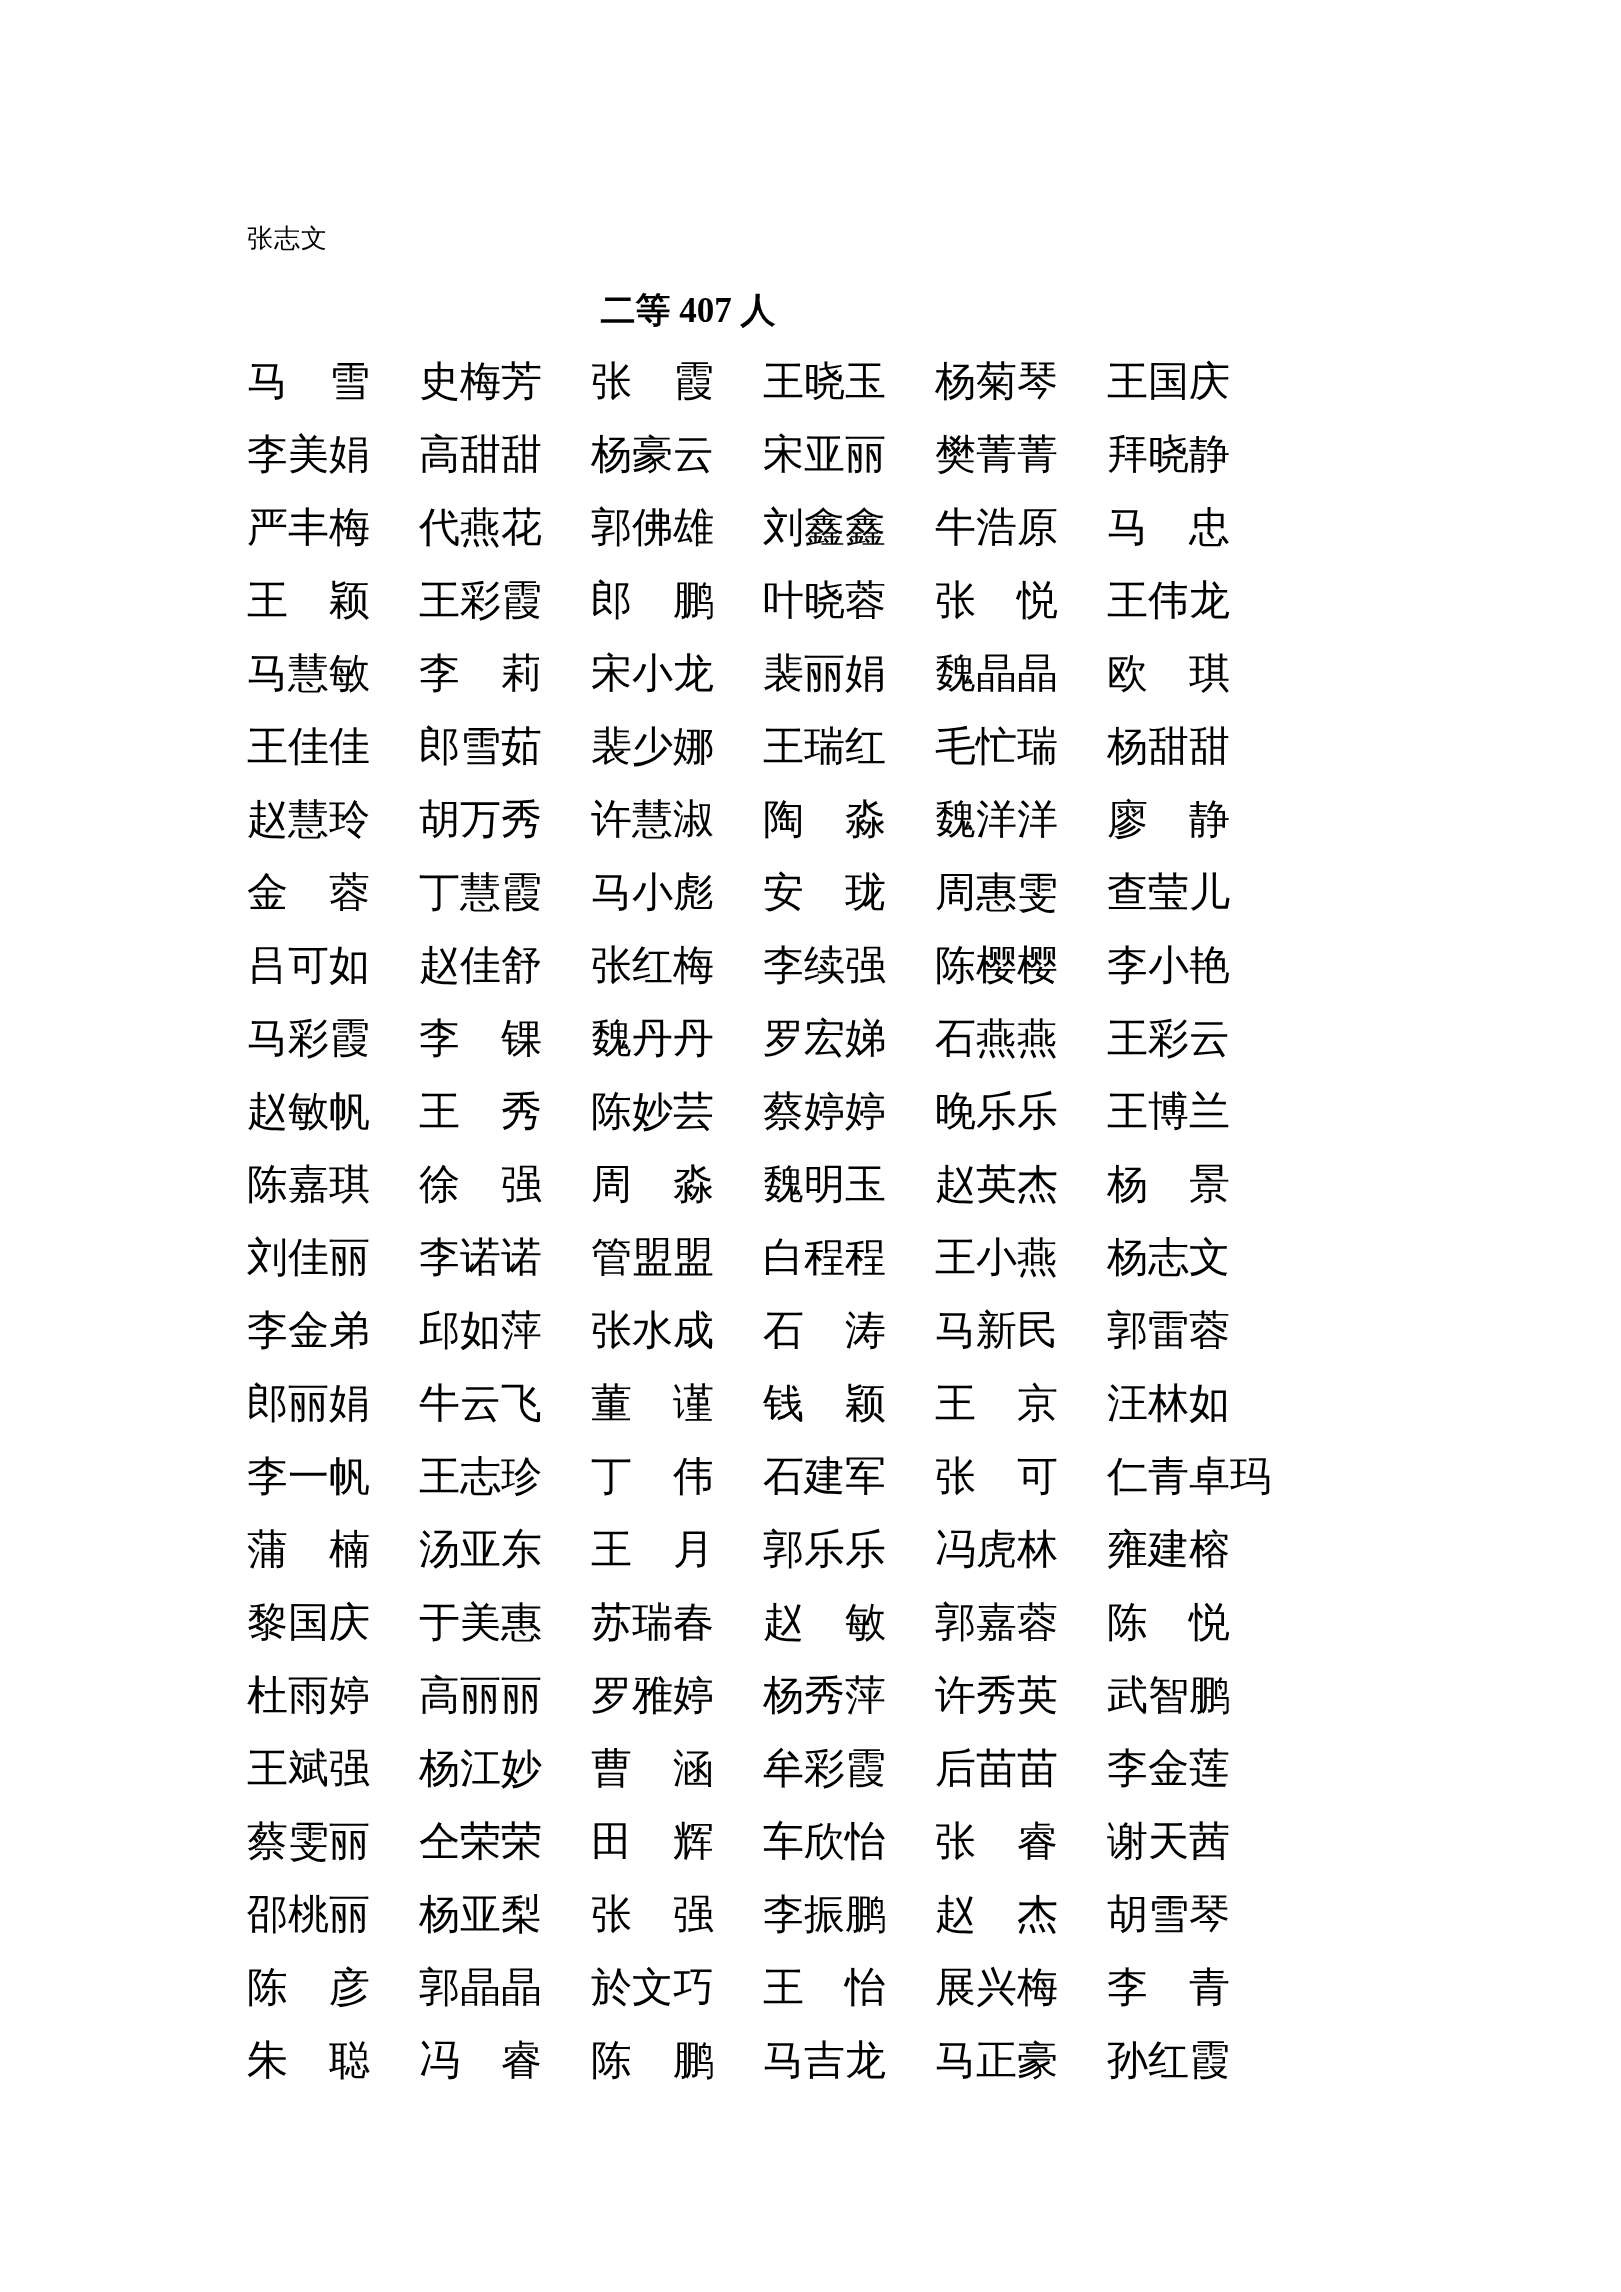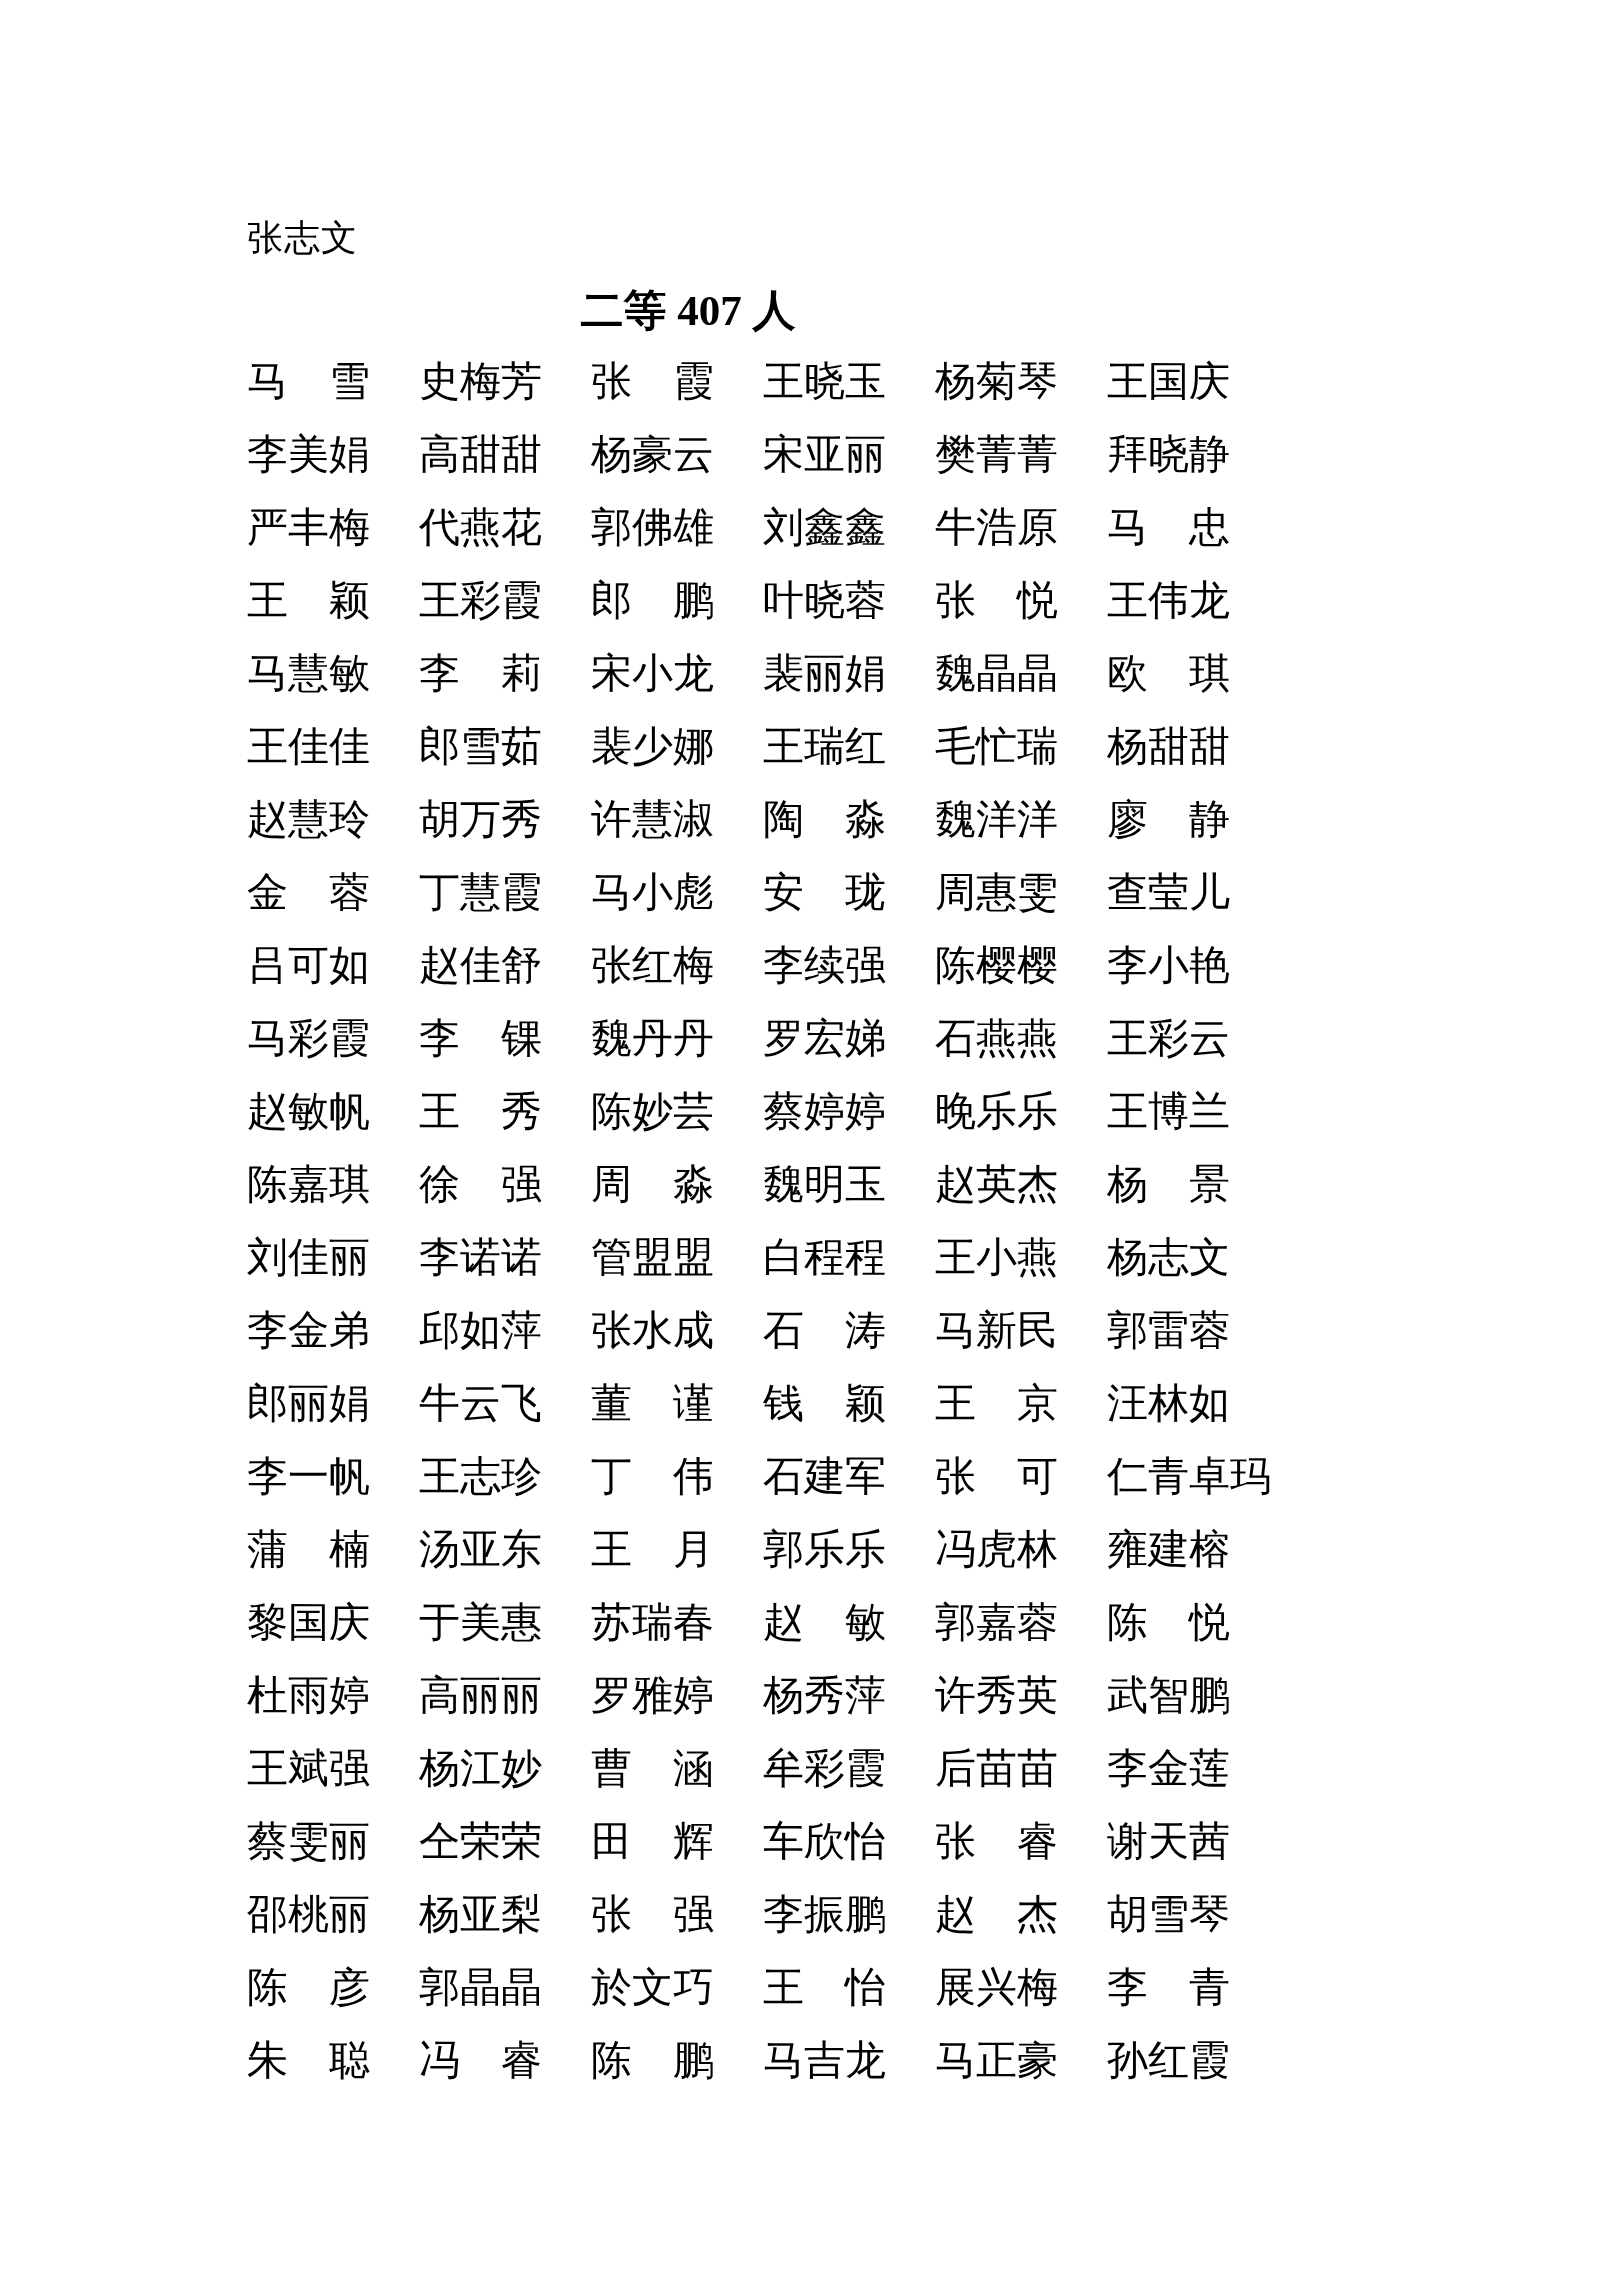"张志文" .author { font-size: 36px -> 26px }
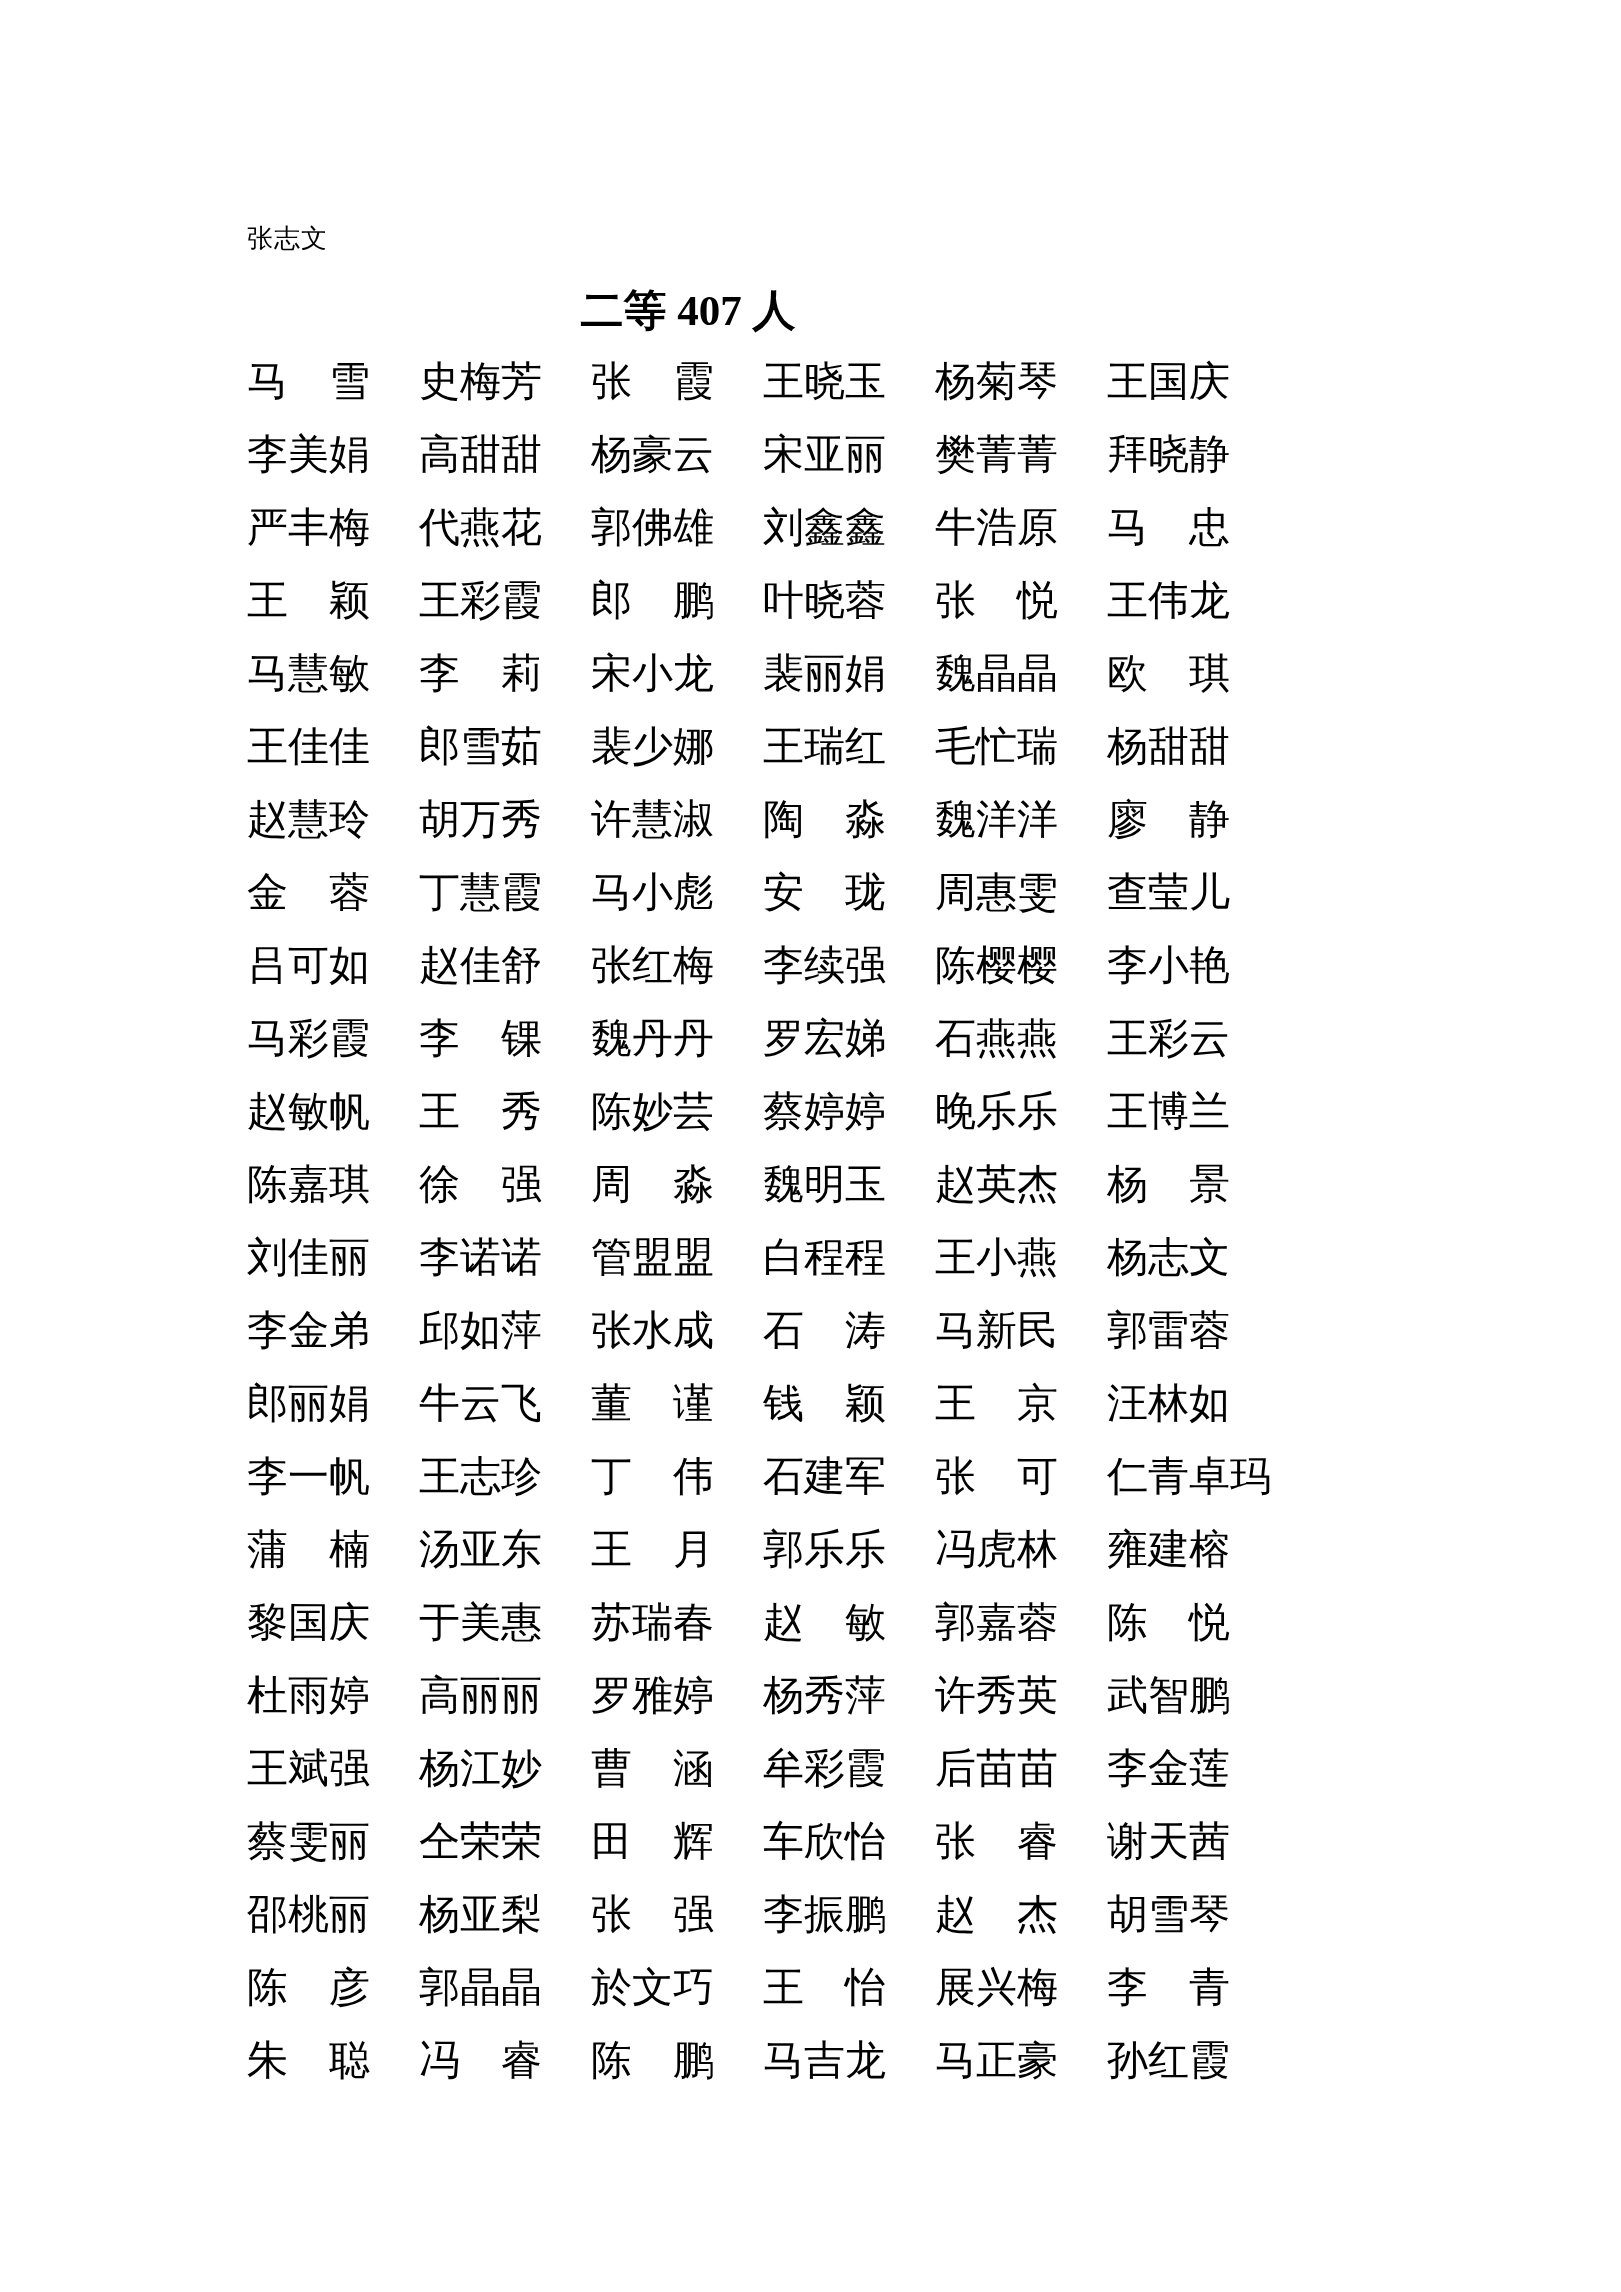"二等 407 人" .doc-title { font-size: 43px -> 35px }
